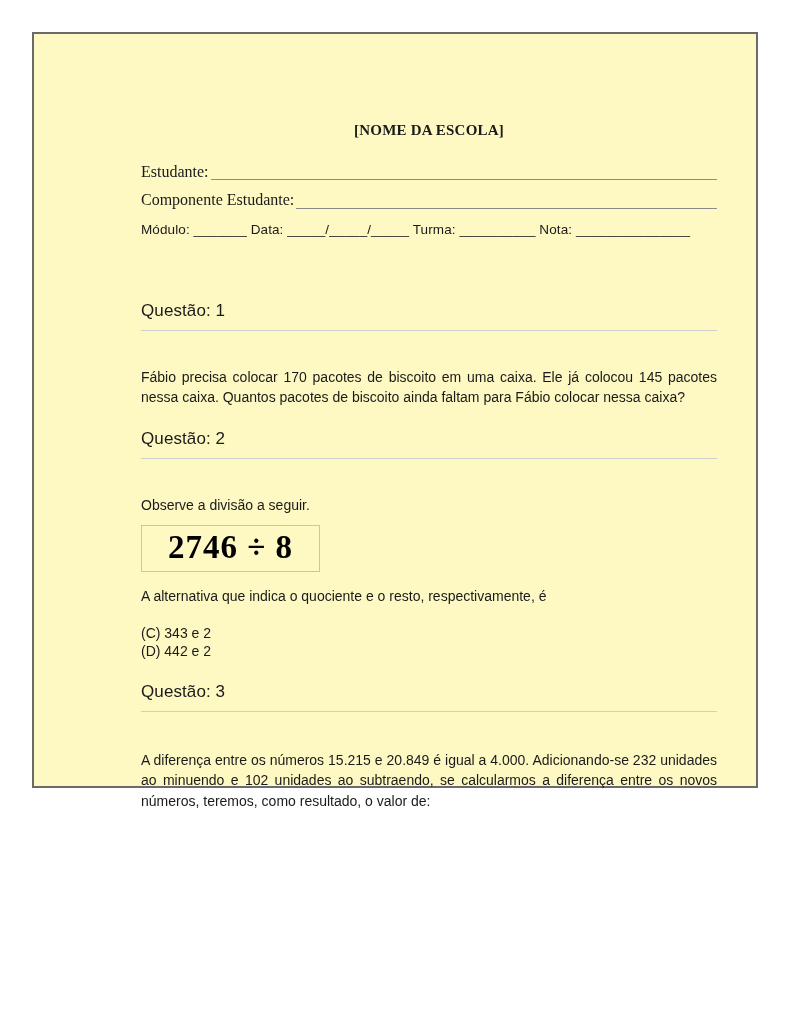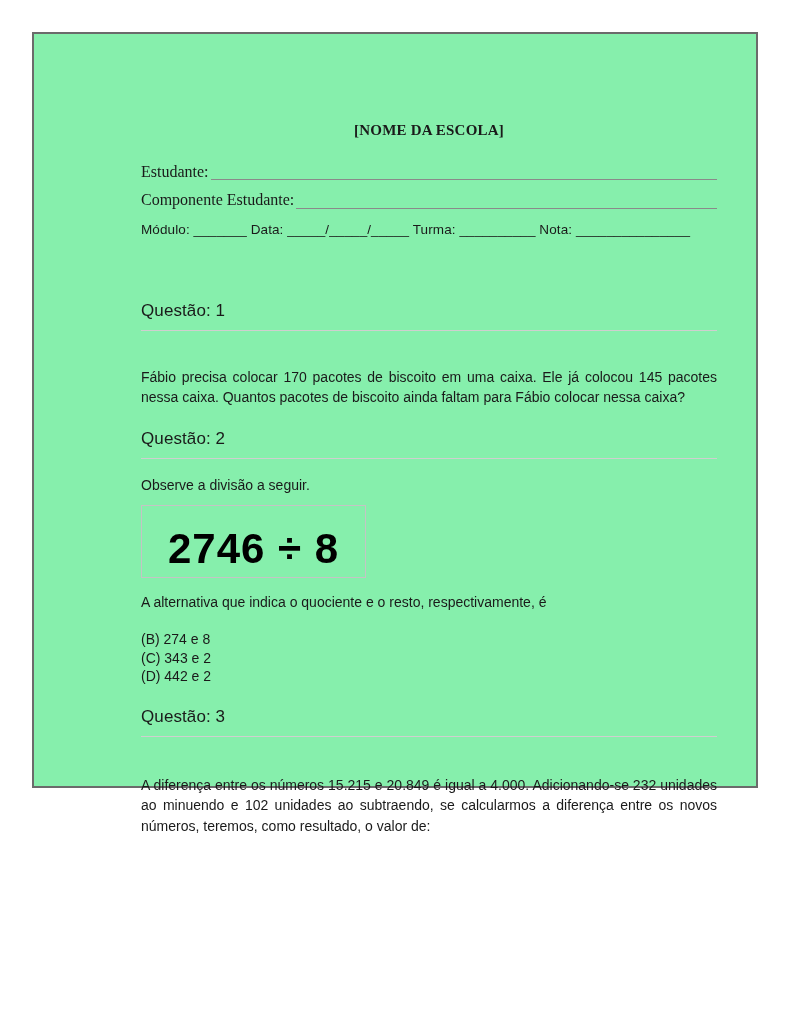"[NOME DA ESCOLA]" .page-frame { background: #86efac -> #fef9c3 }
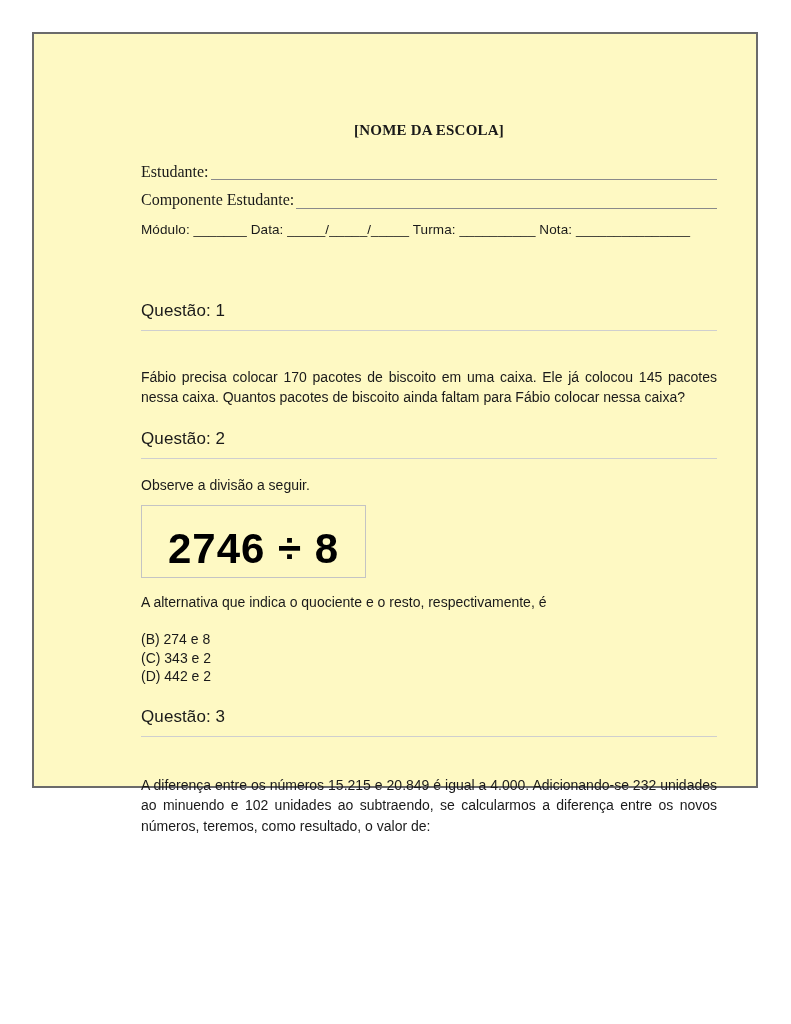"Observe a divisão a seguir." .gap-after-rule-2 { margin-top: 16px -> 36px }
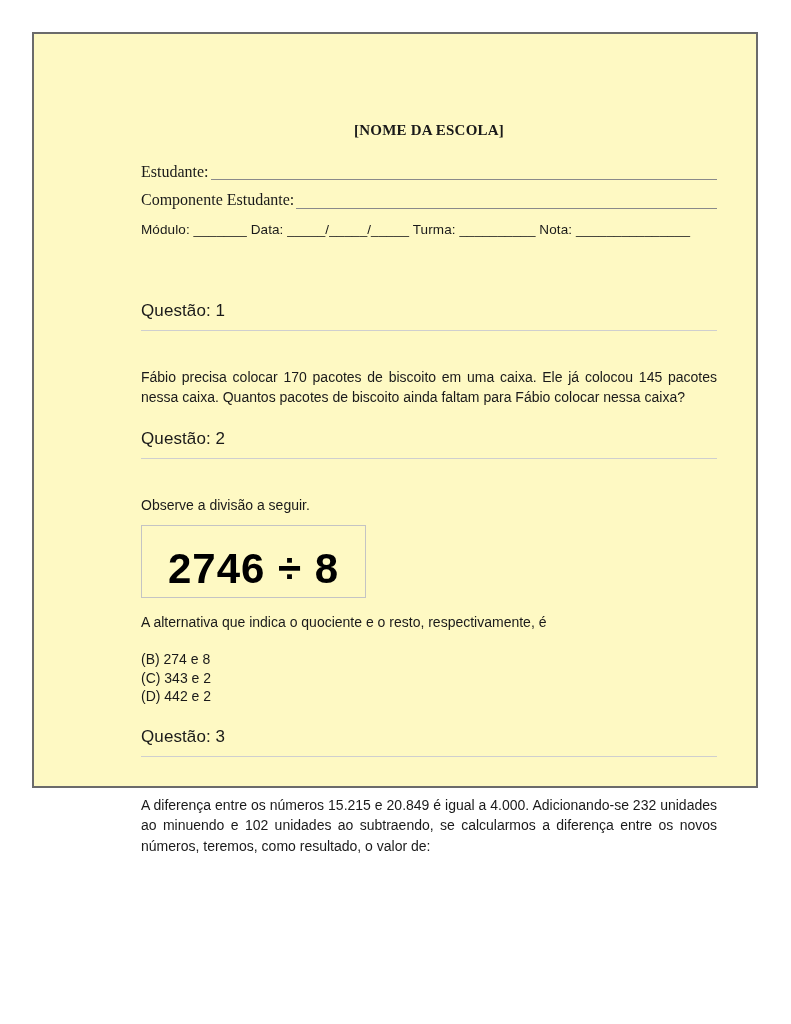"2746 ÷ 8" .expr-text { font-family: Liberation Sans, sans-serif -> Liberation Serif, serif; font-size: 42px -> 33px; margin-top: 16px -> none }
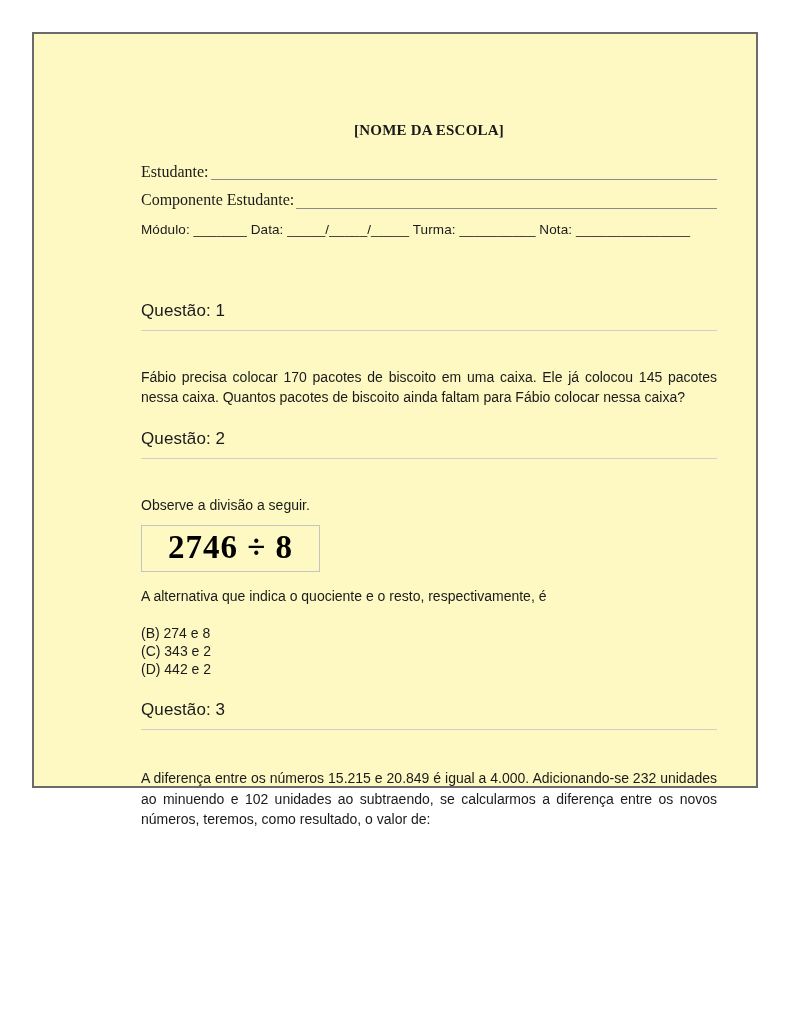"(B) 274 e 8" div.option-line { html: <div>(B) 274 e 8</div> -> none }
